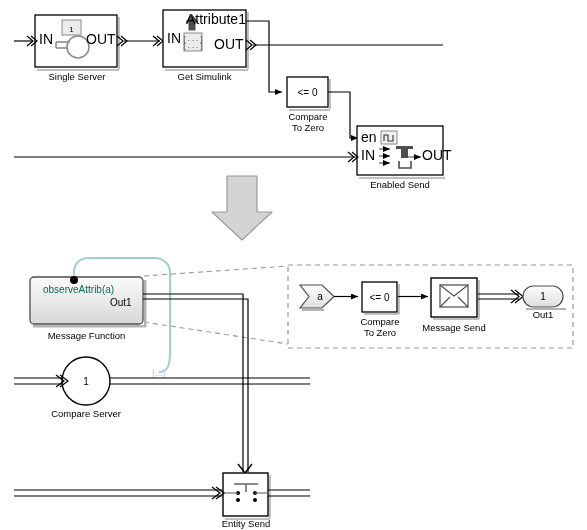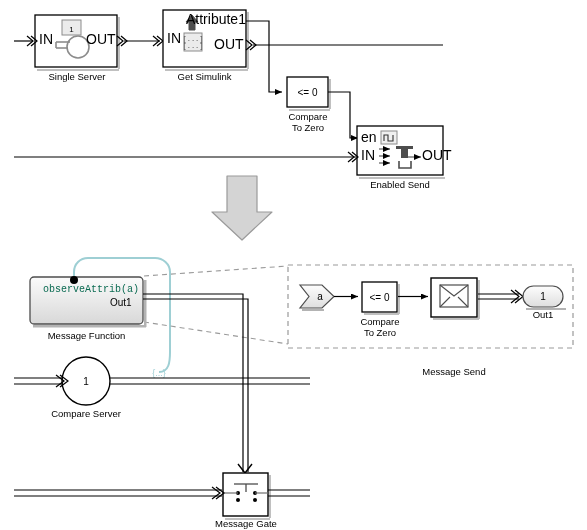"observeAttrib(a)" .fn-lbl { font-family: Liberation Mono, monospace -> Liberation Sans, sans-serif }
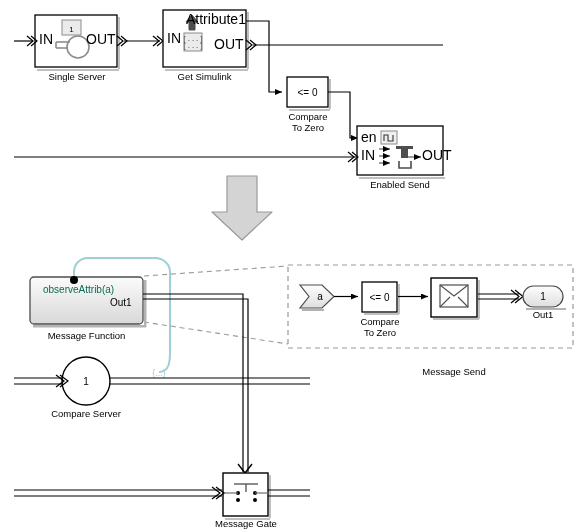"Message Send" div.lbl { margin-top: 44px -> none }
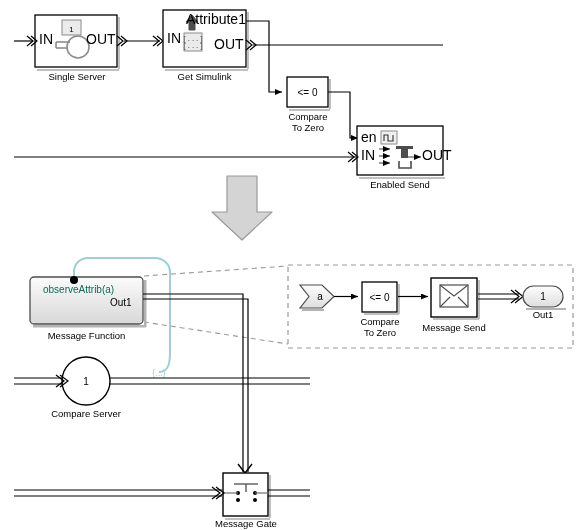"Message Gate" div.lbl { text: Message Gate -> Entity Send }
